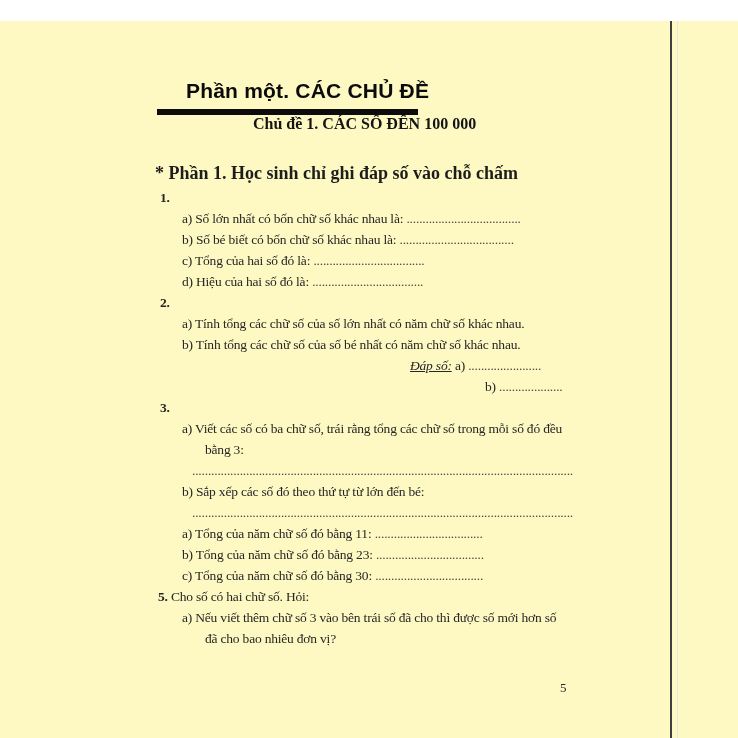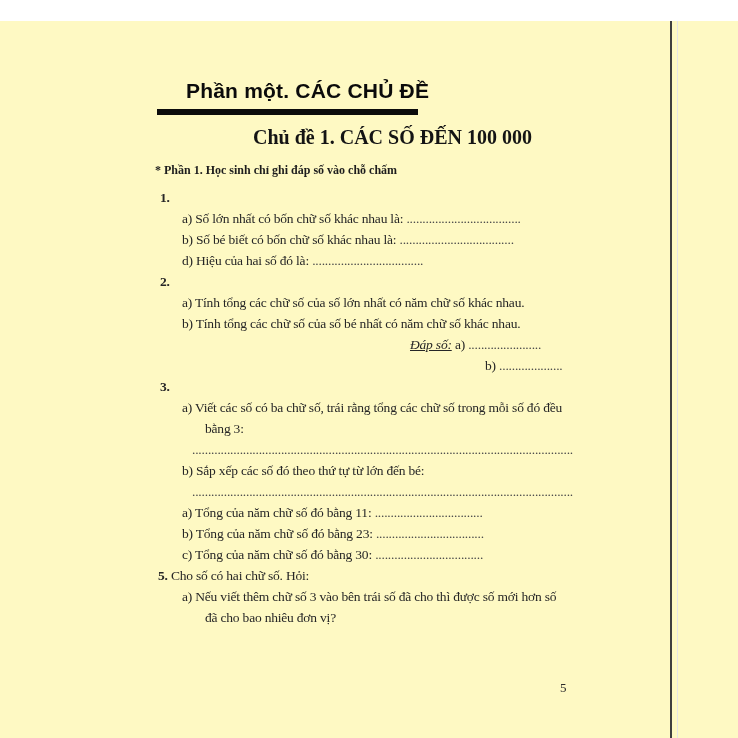"Chủ đề 1. CÁC SỐ" .chapter-title { font-size: 20px -> 16px; top: 105px -> 94px }
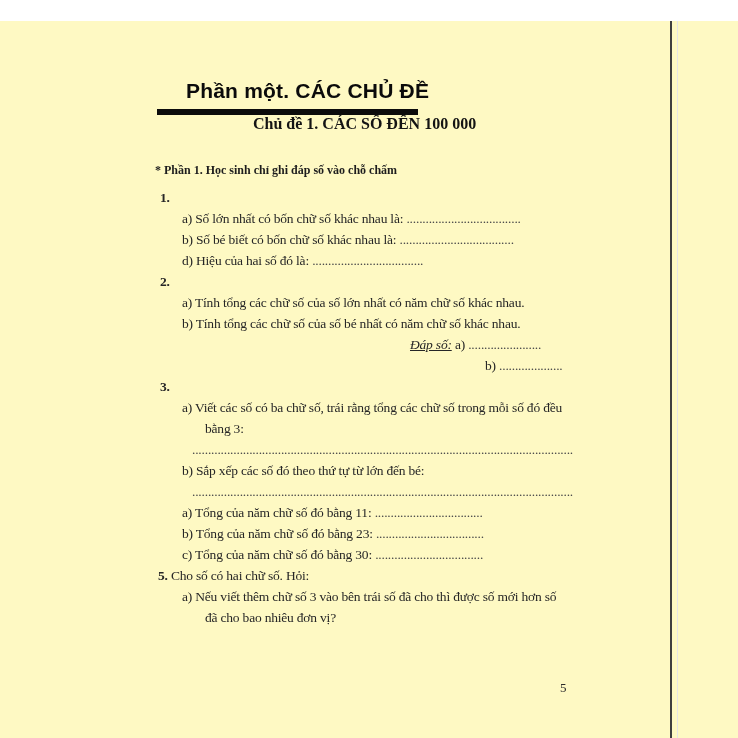"* Phần 1. Học sinh" .section-note { font-size: 12px -> 18px }
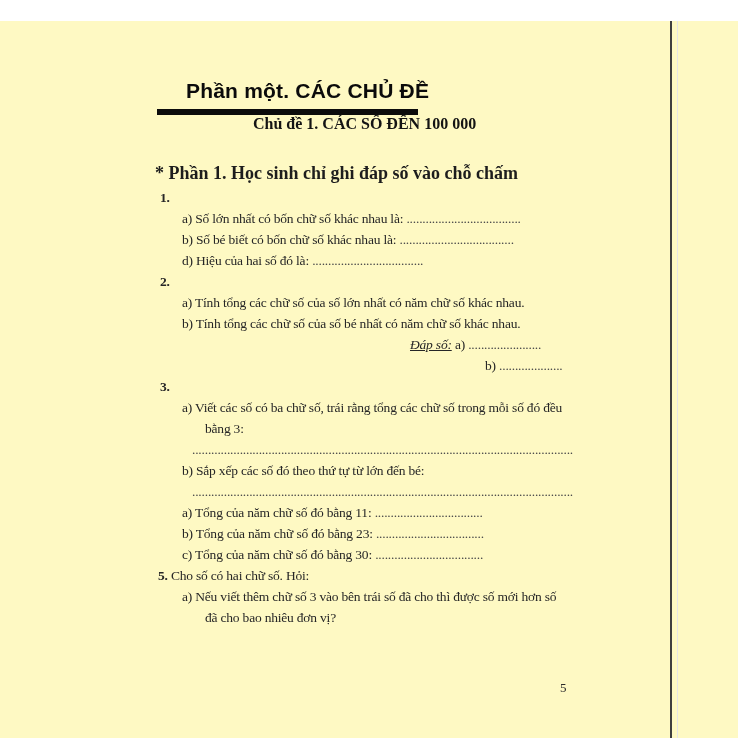"c) Tổng của hai số" div.line { html: none -> <div><span>c) Tổng của hai số đó là: </span><span>...................................</span></div> }
